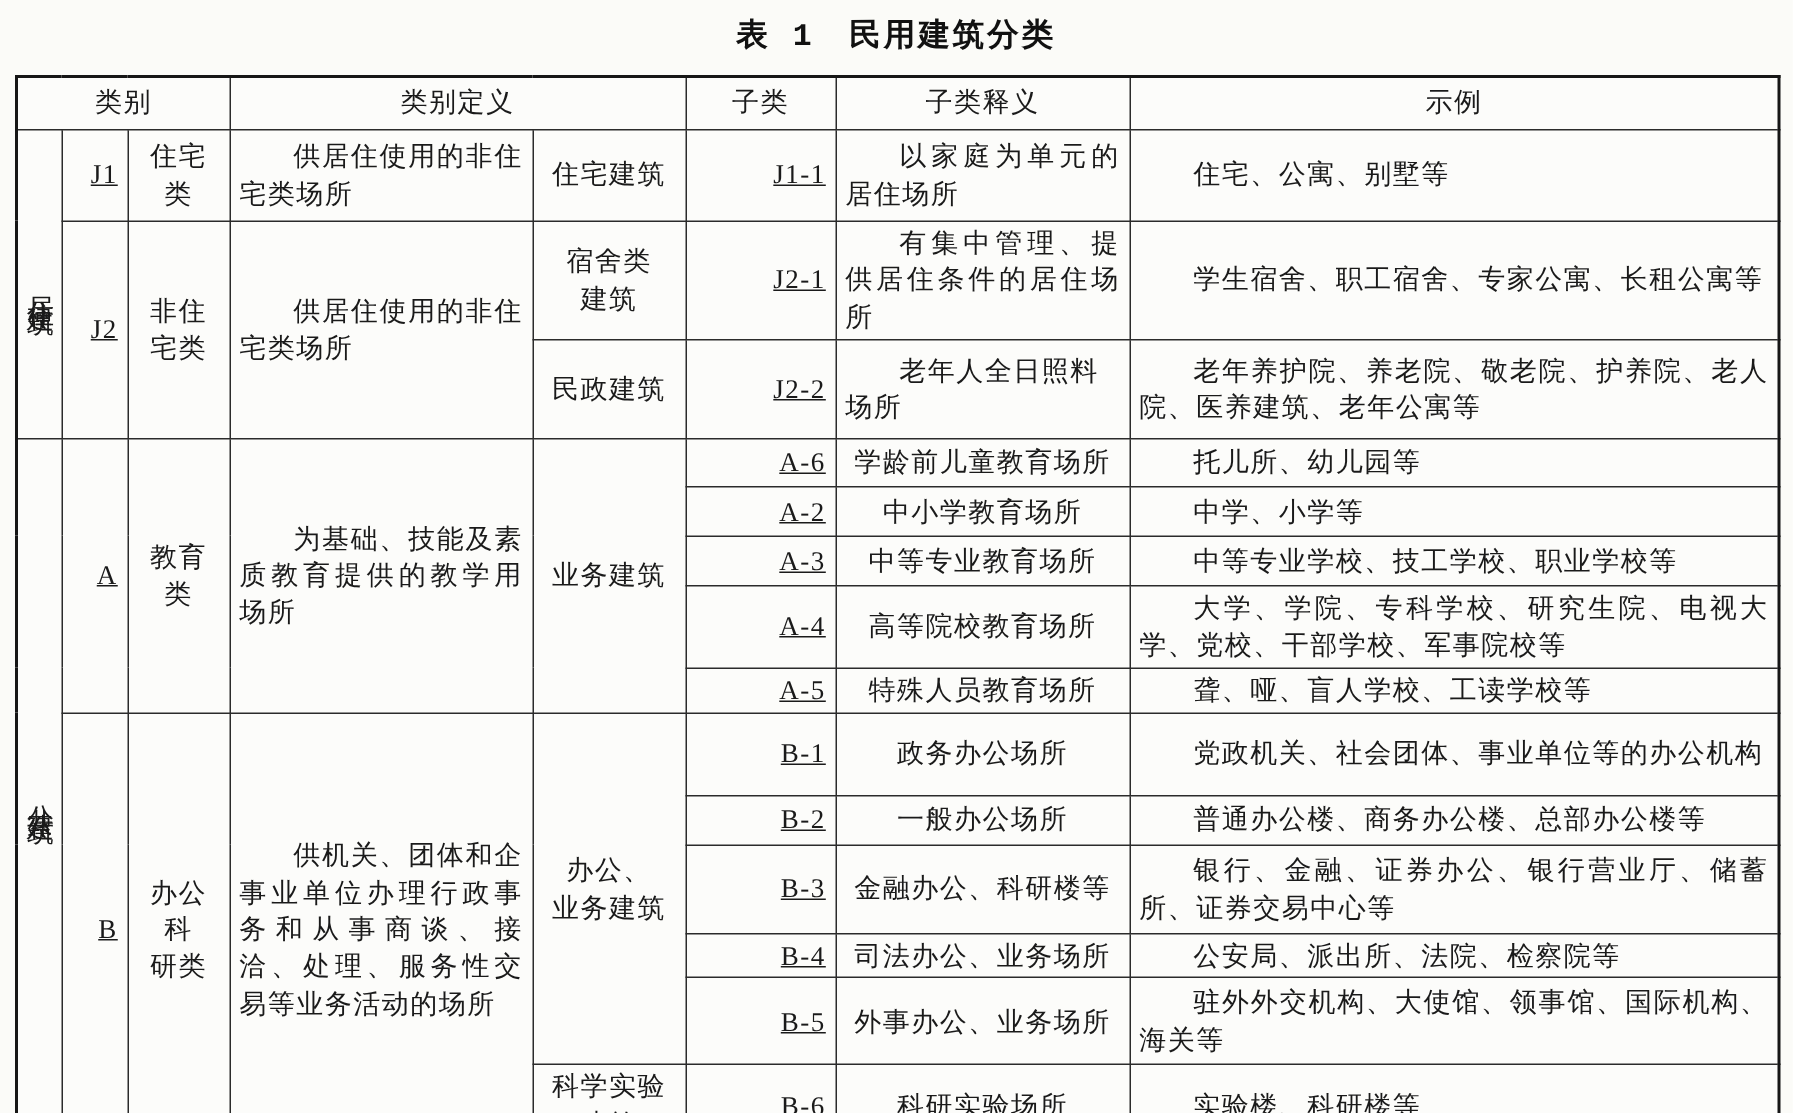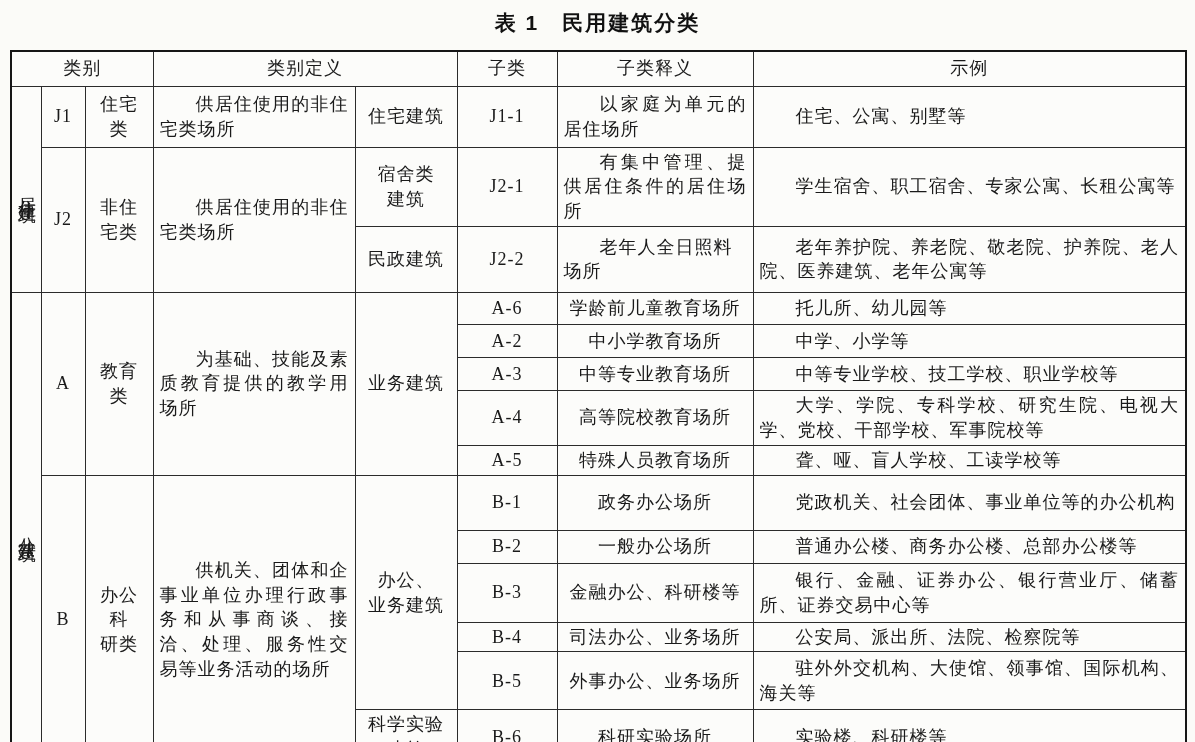"表 1 民用建筑分类" .doc-title { font-family: Liberation Sans, sans-serif -> Liberation Mono, monospace }
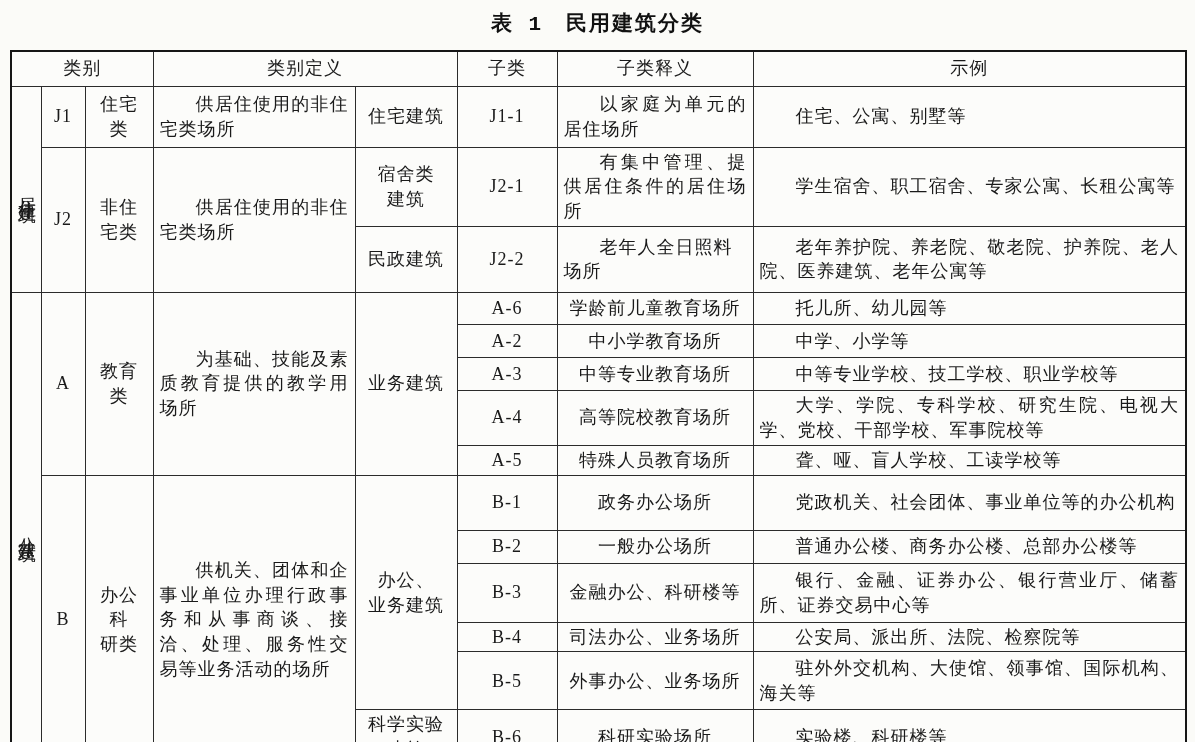"J1" td.code { text-align: center -> right; text-decoration: none -> underline }
